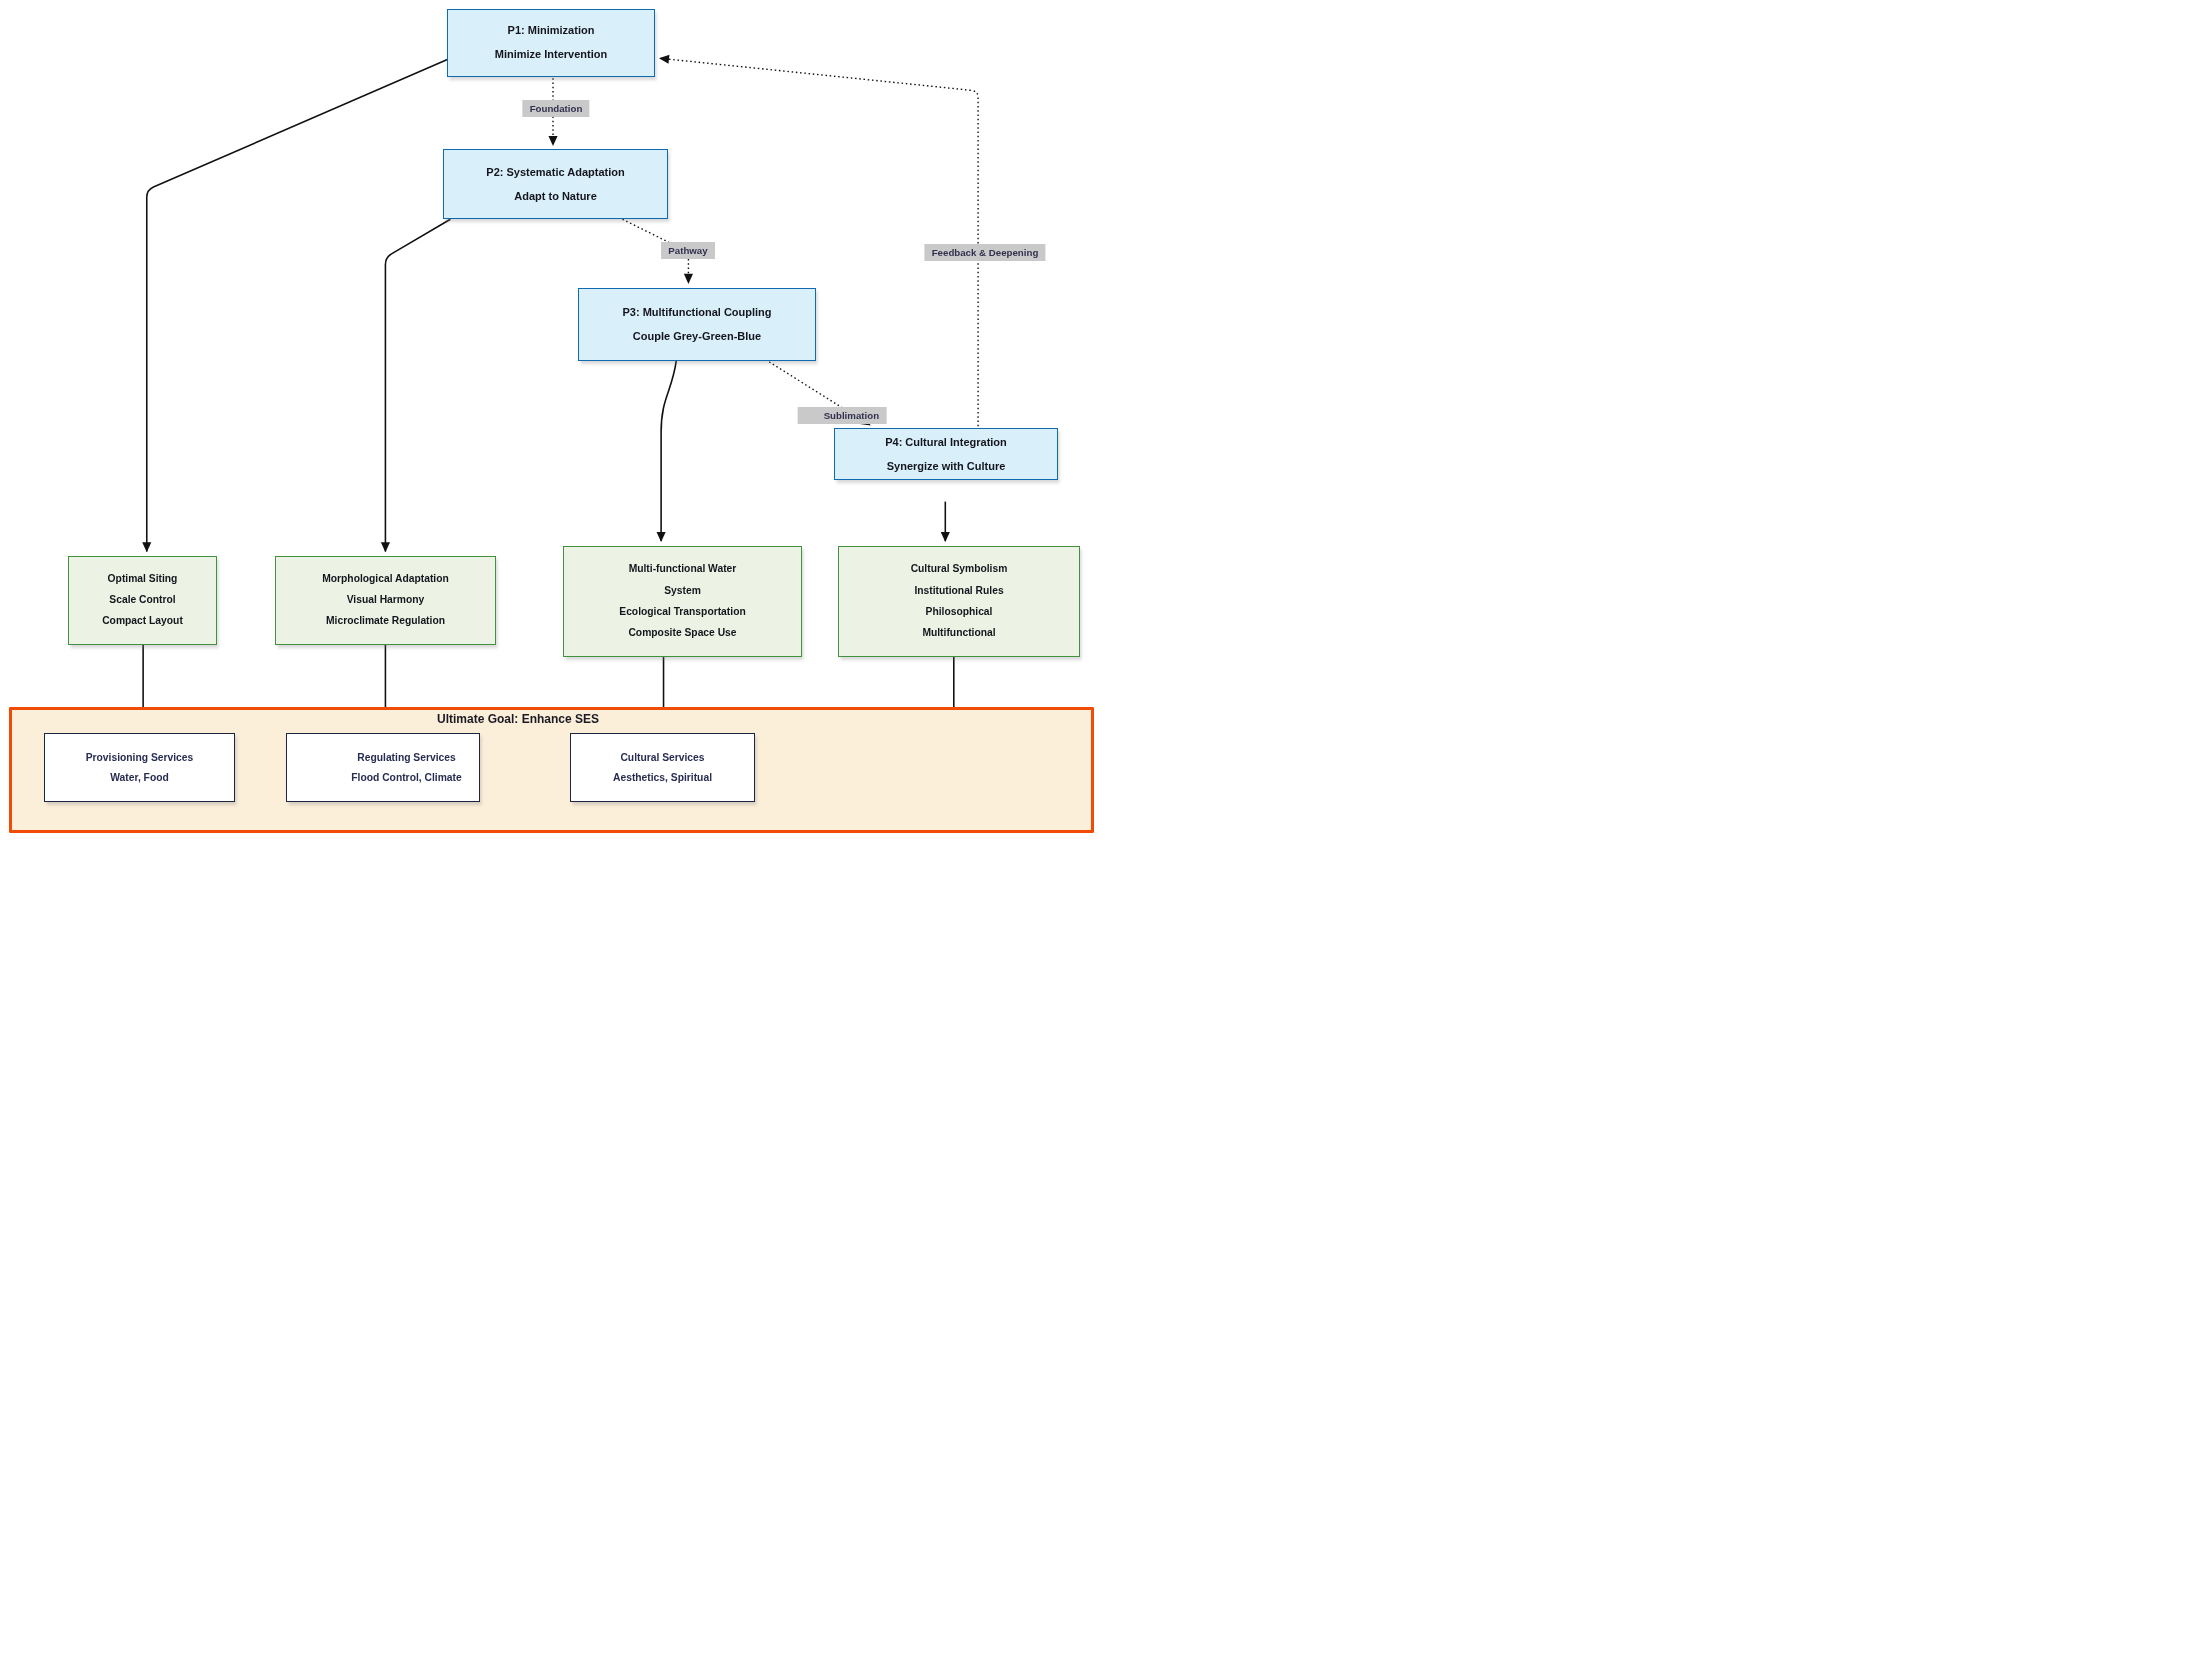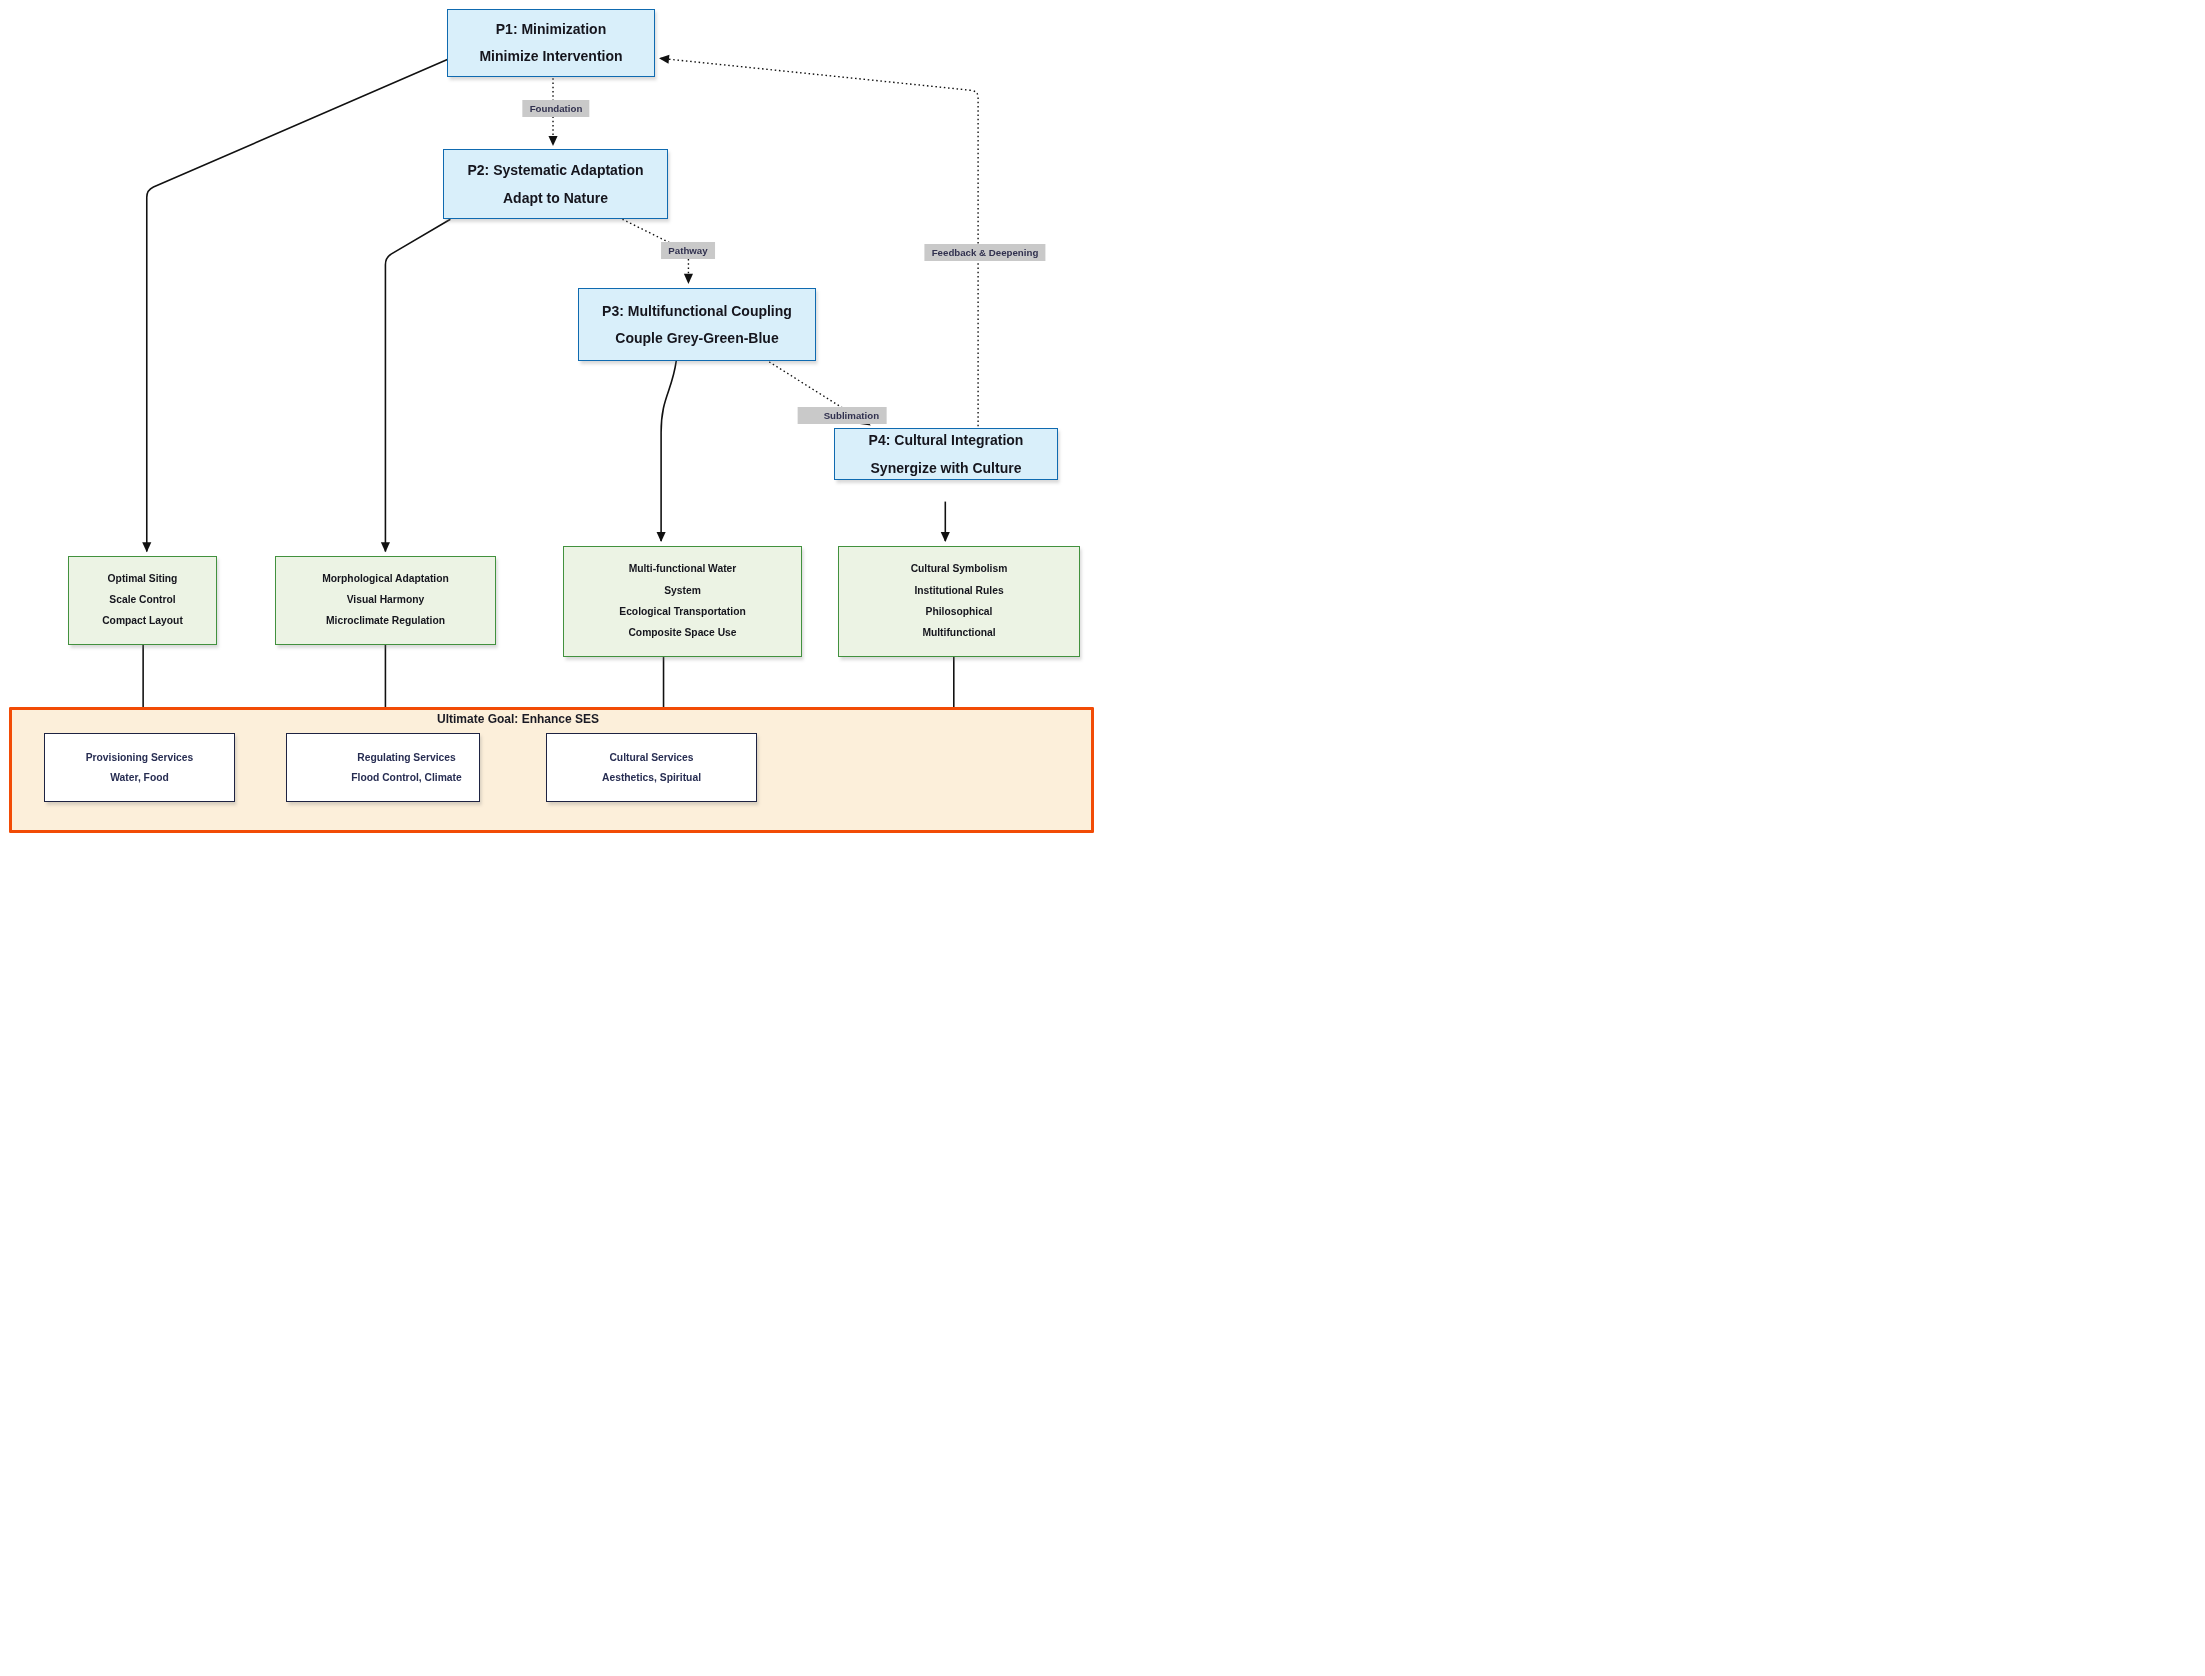"P1: Minimization" .pbox { font-size: 14px -> 11px }
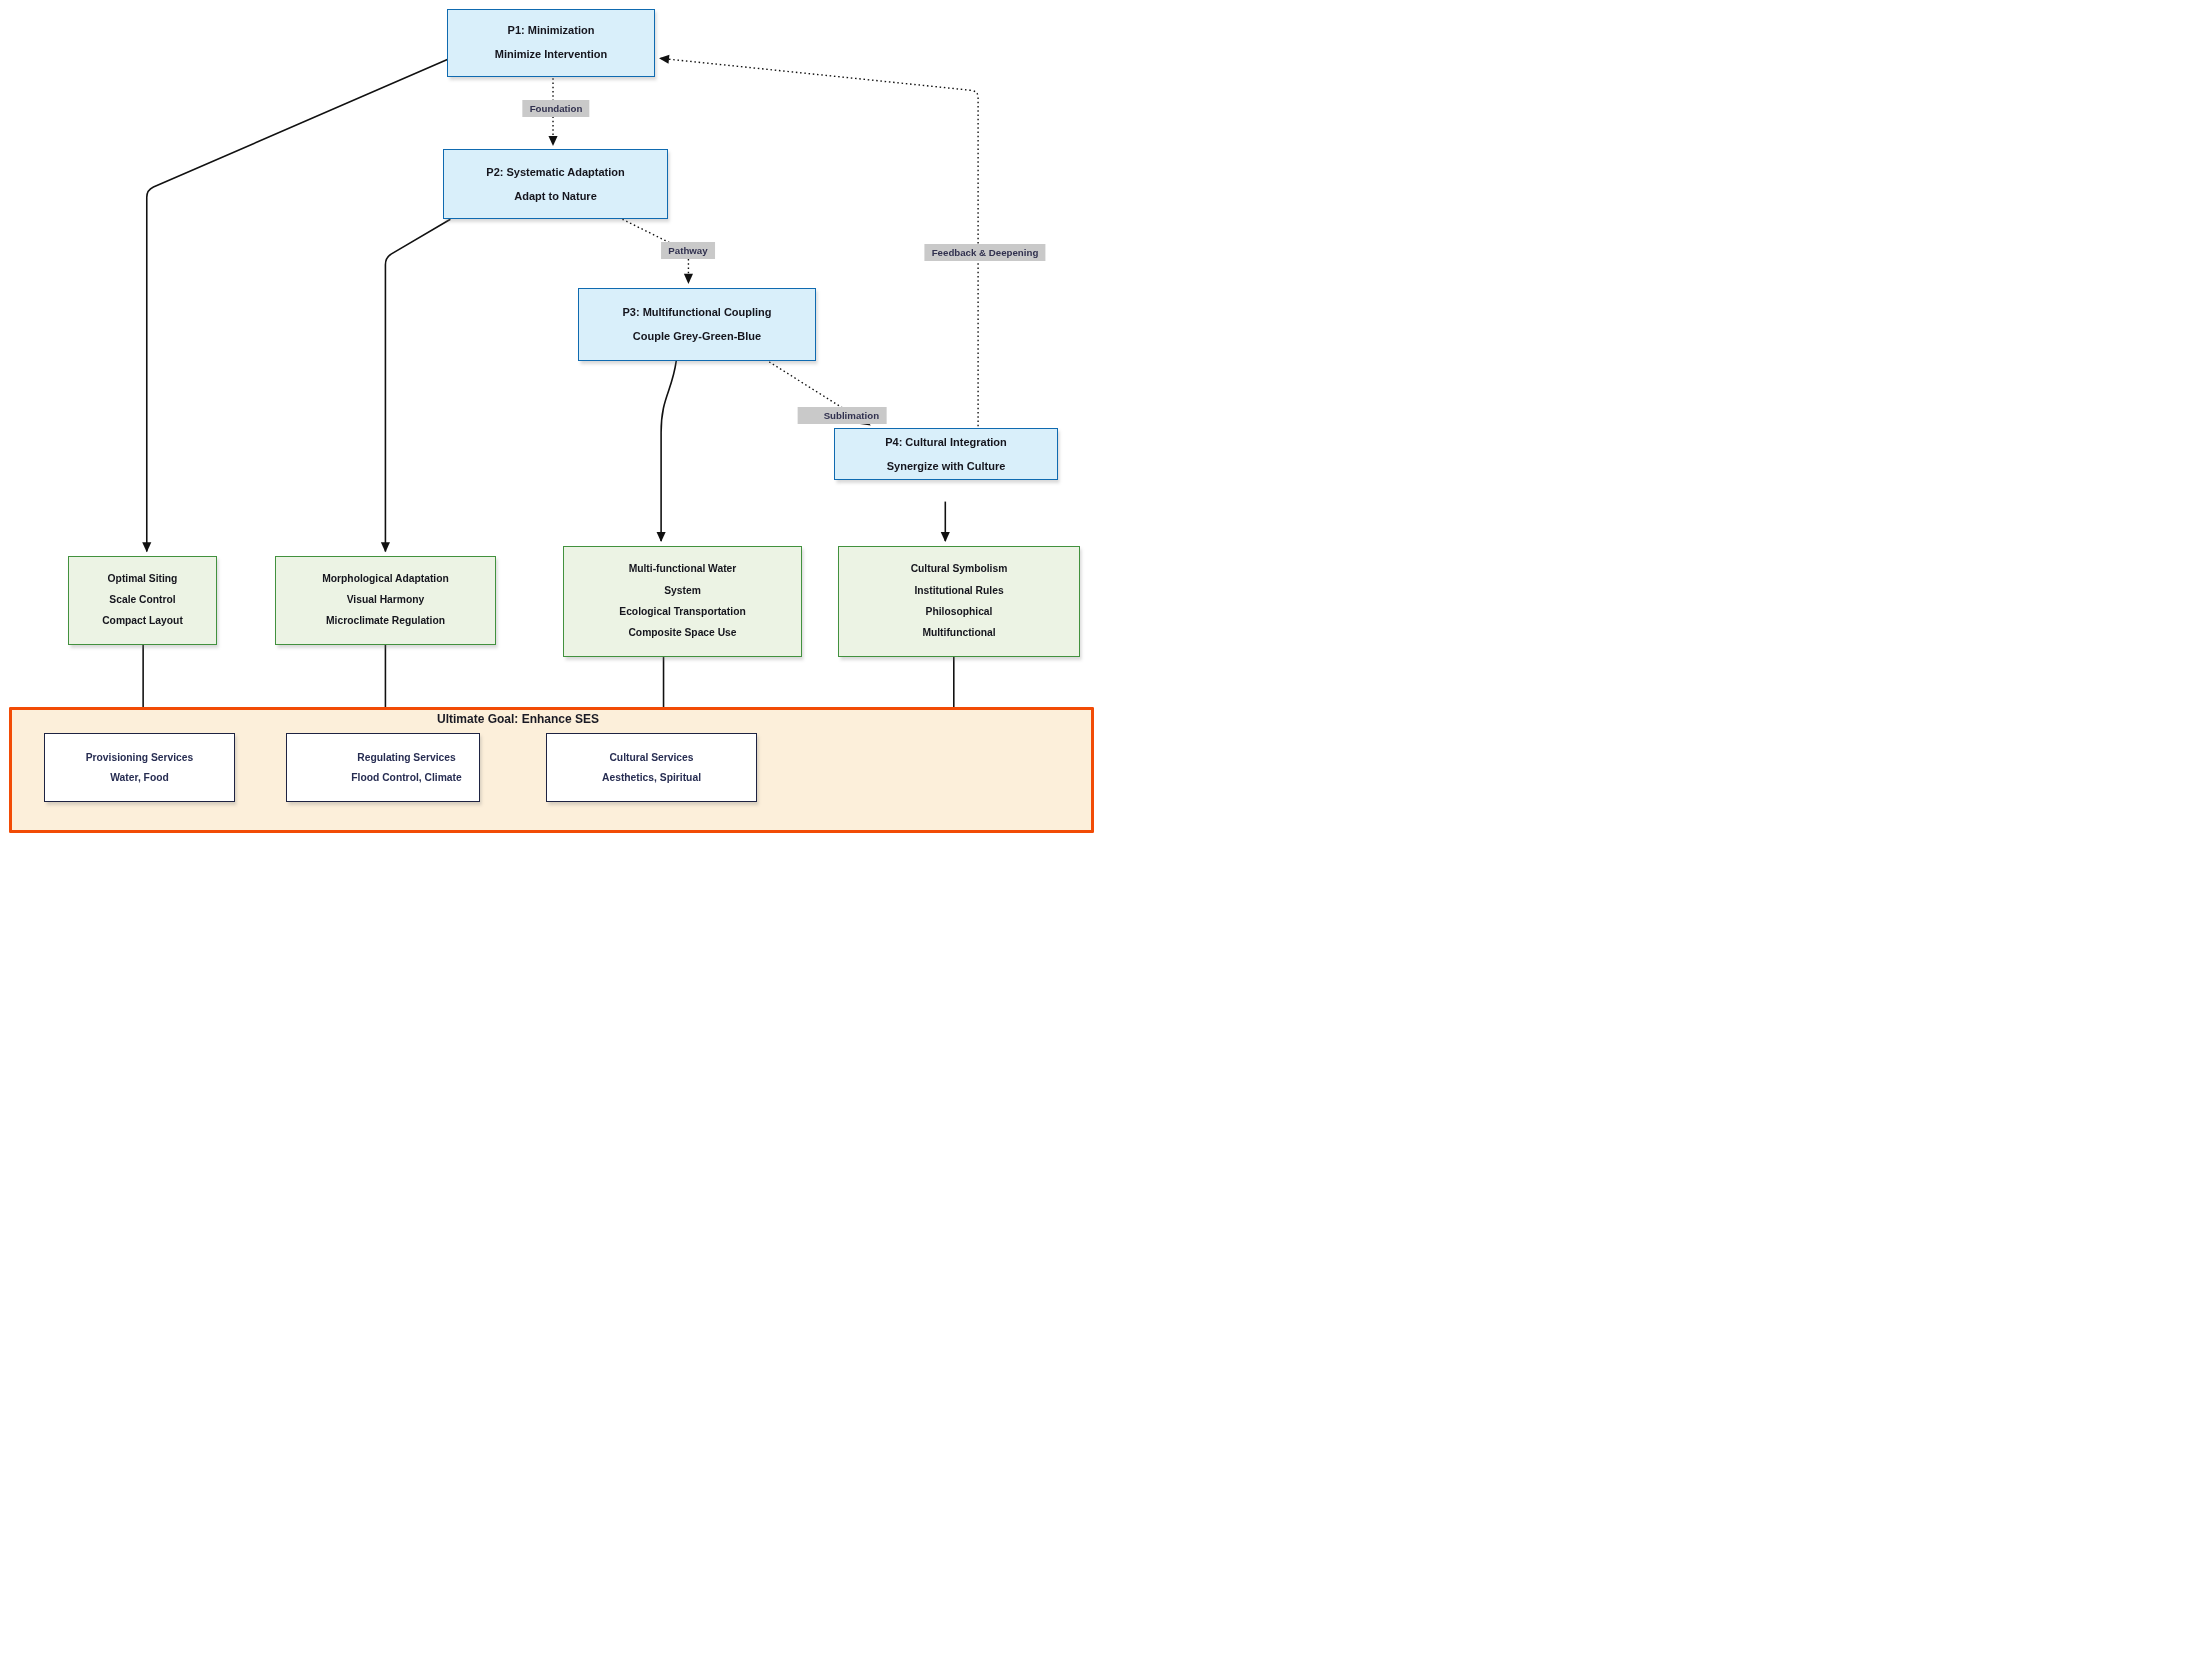"Cultural Services" div.node { left: 546px -> 570px; width: 211px -> 185px }
